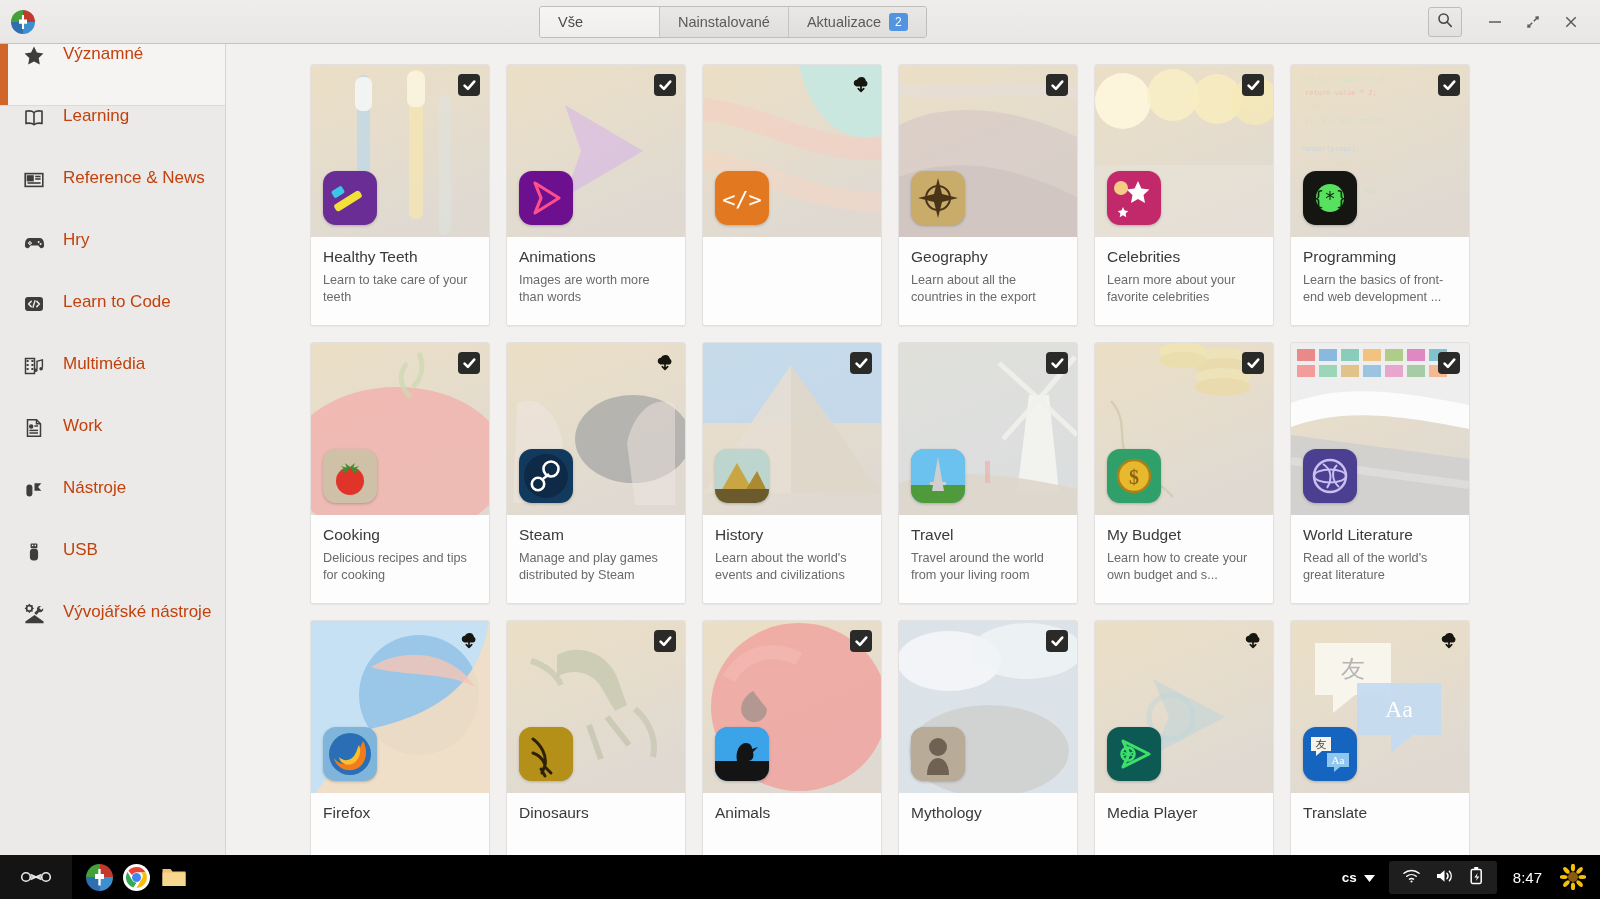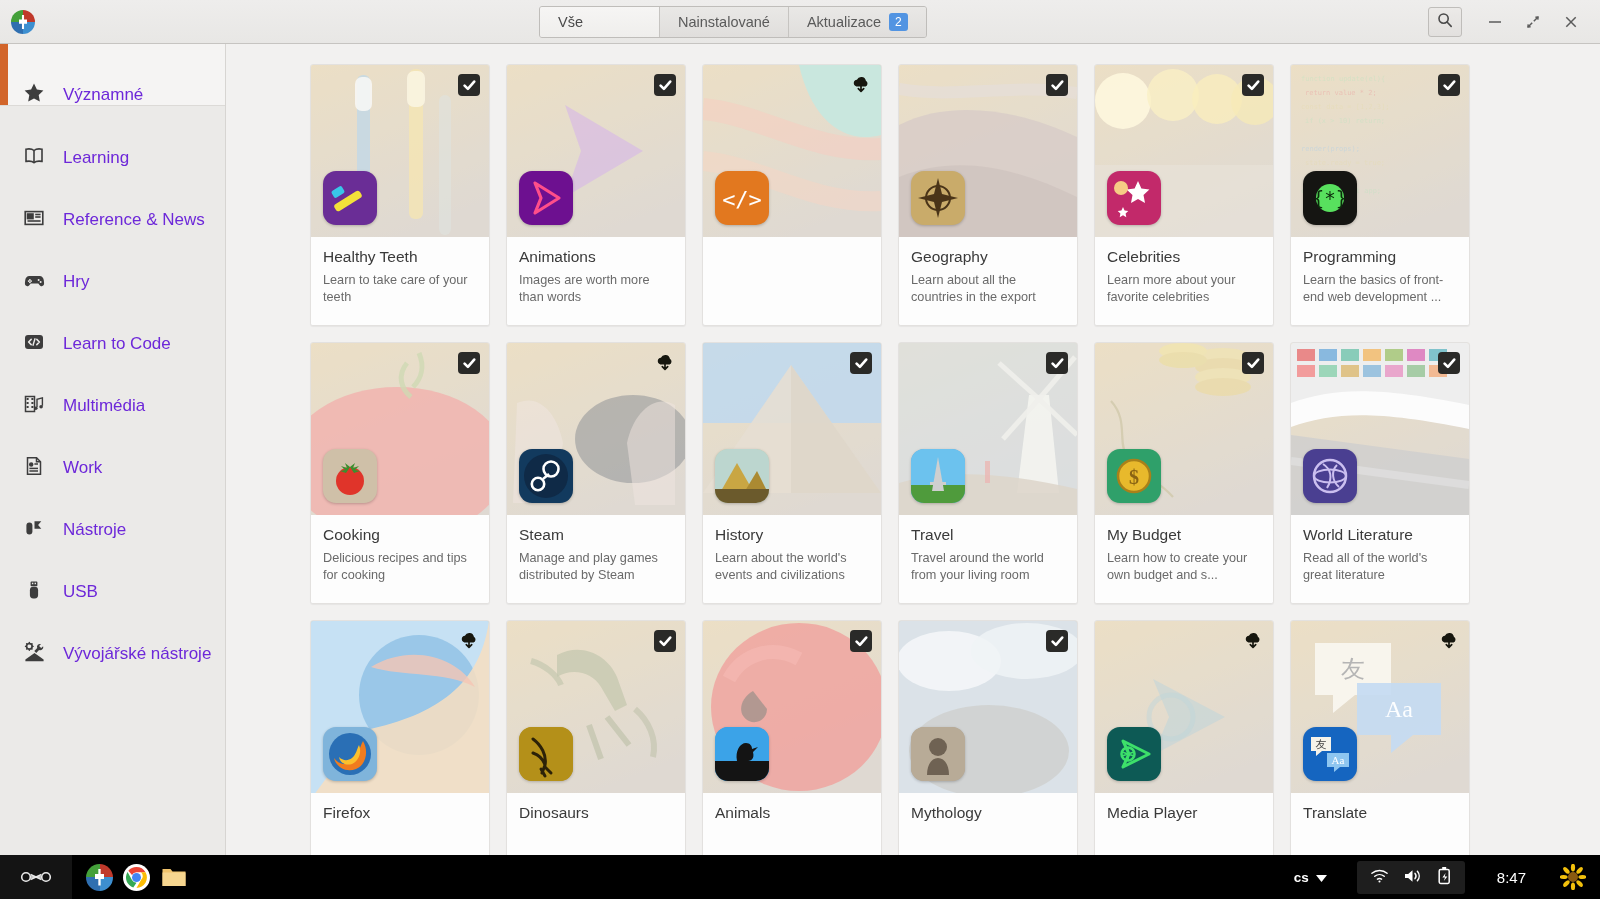"Významné" .side-item { align-items: flex-end -> flex-start; color: #6d28d9 -> #c2410c }
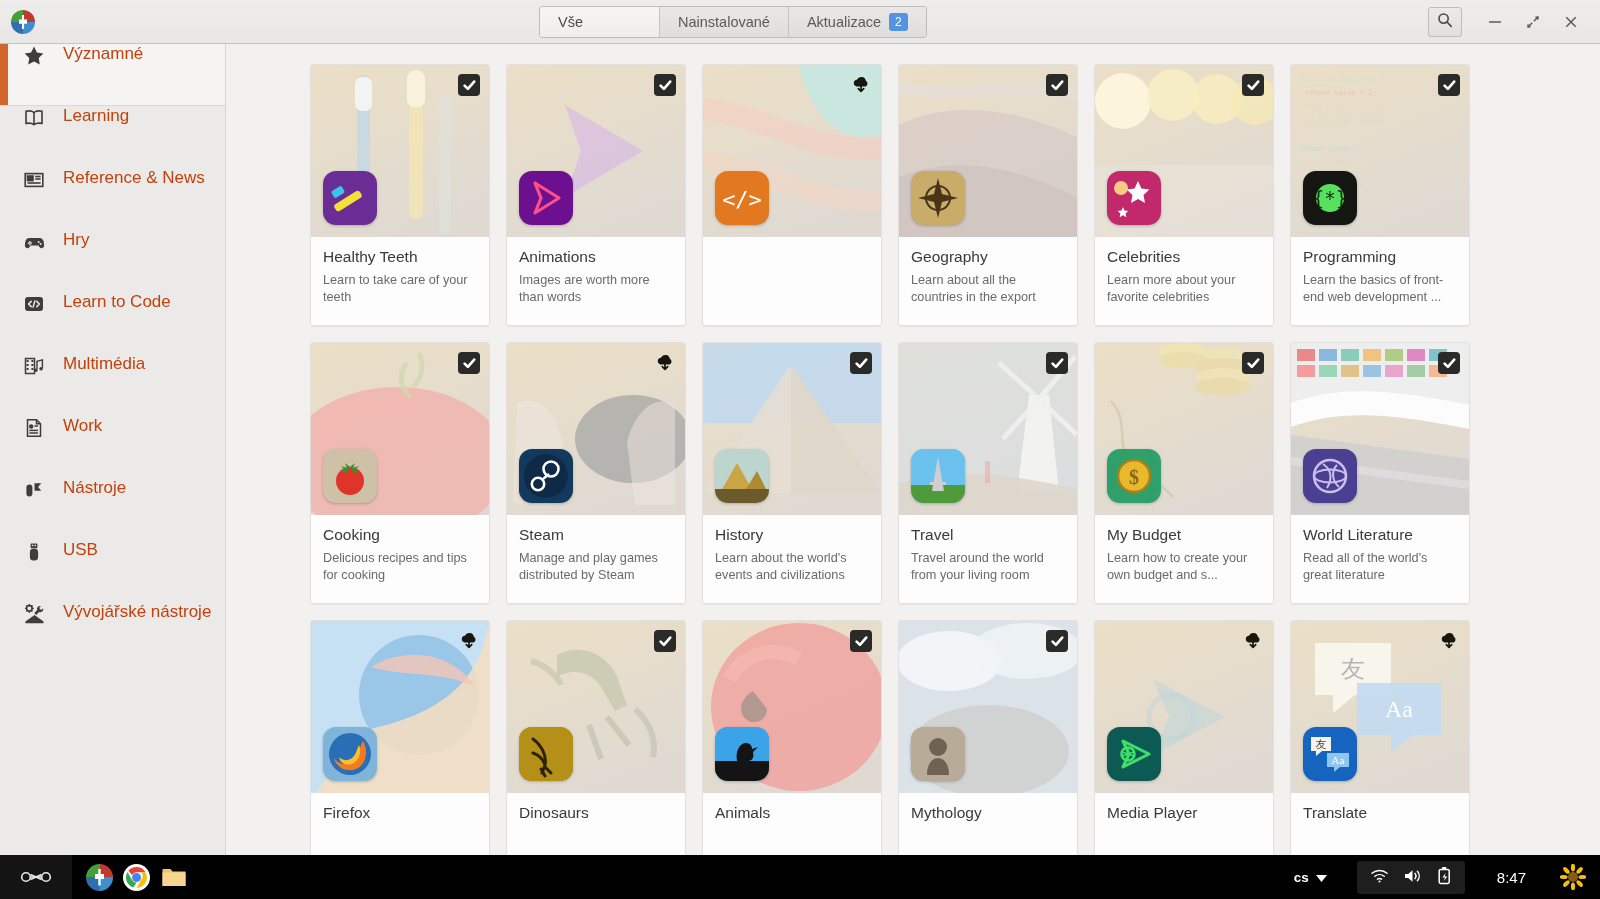"cs" .tb-right { gap: 16px -> 0px }
